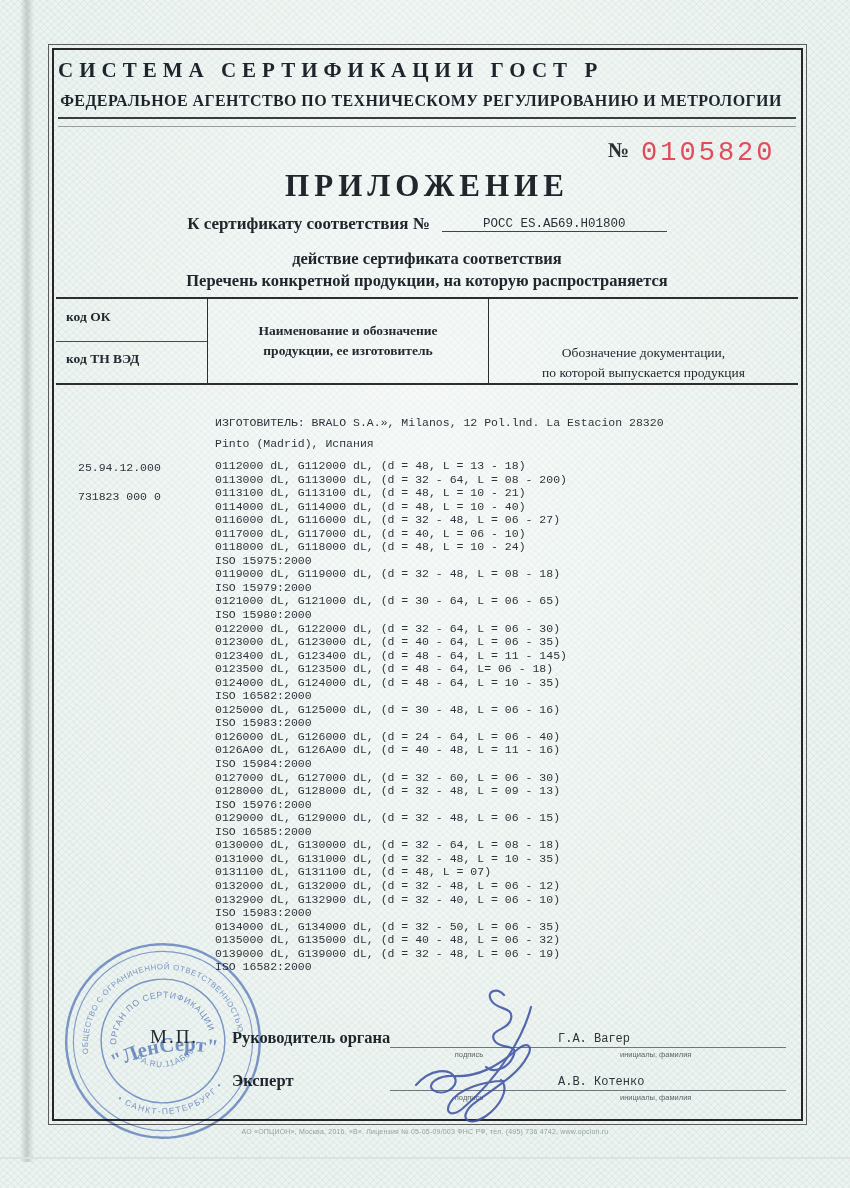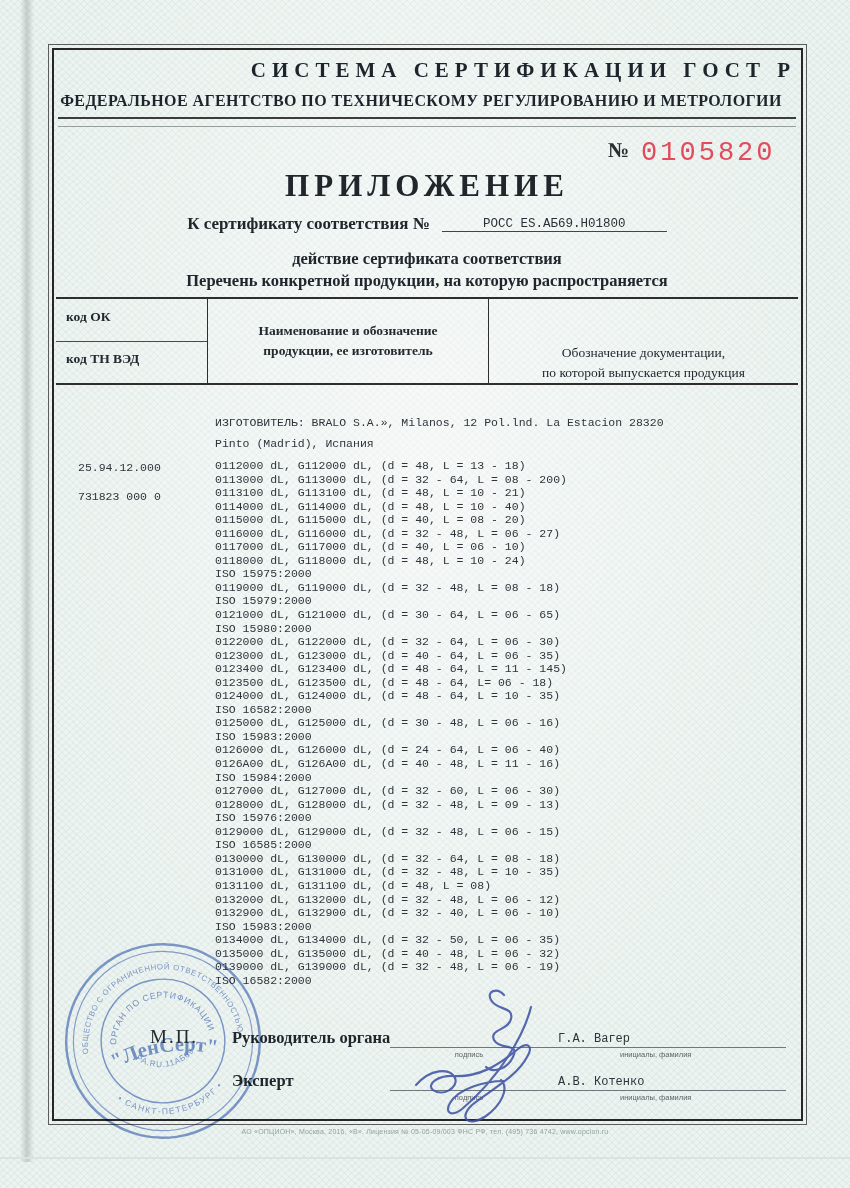"СИСТЕМА СЕРТИФИКАЦИИ ГОСТ Р" .hdr-title { text-align: right -> left }
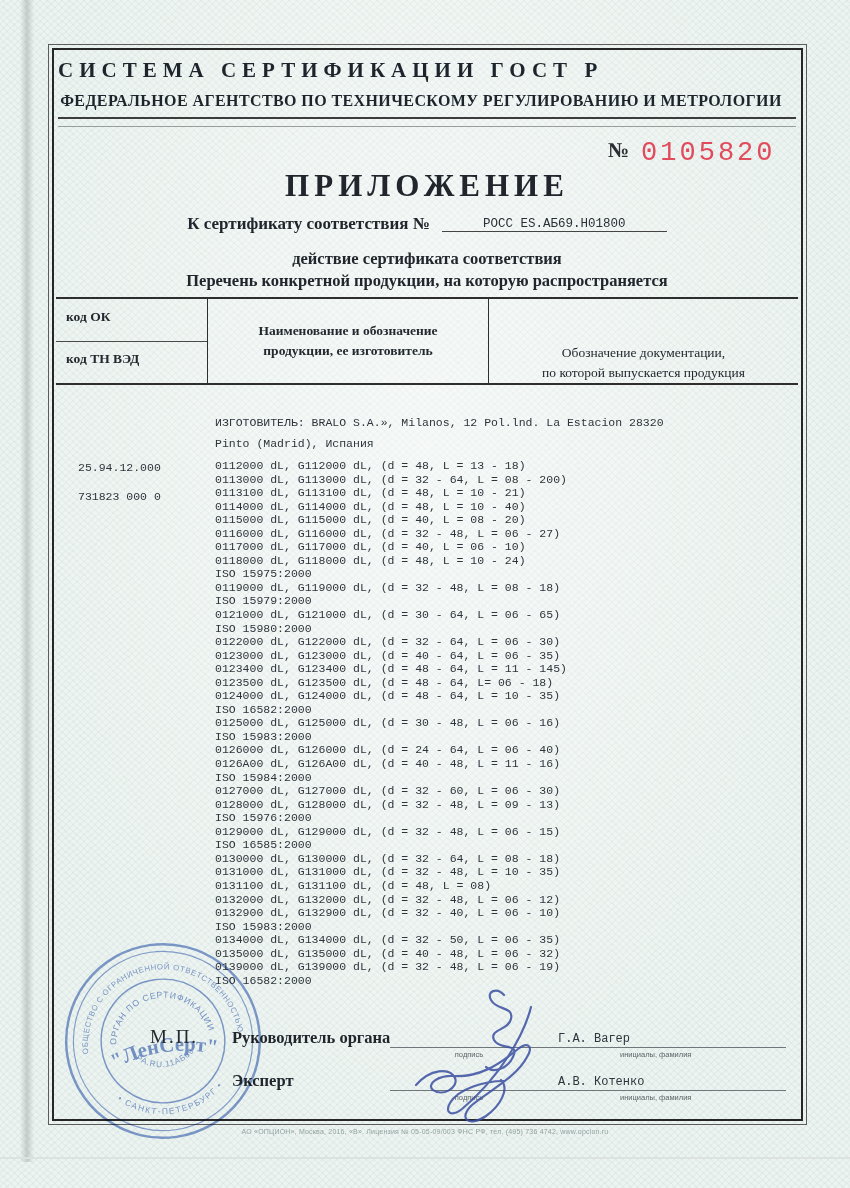"0115000 dL, G115000 dL, (d" div.pline { html: <div>0115000 dL, G115000 dL, (d = 40, L = 08 - 20)</div> -> none }
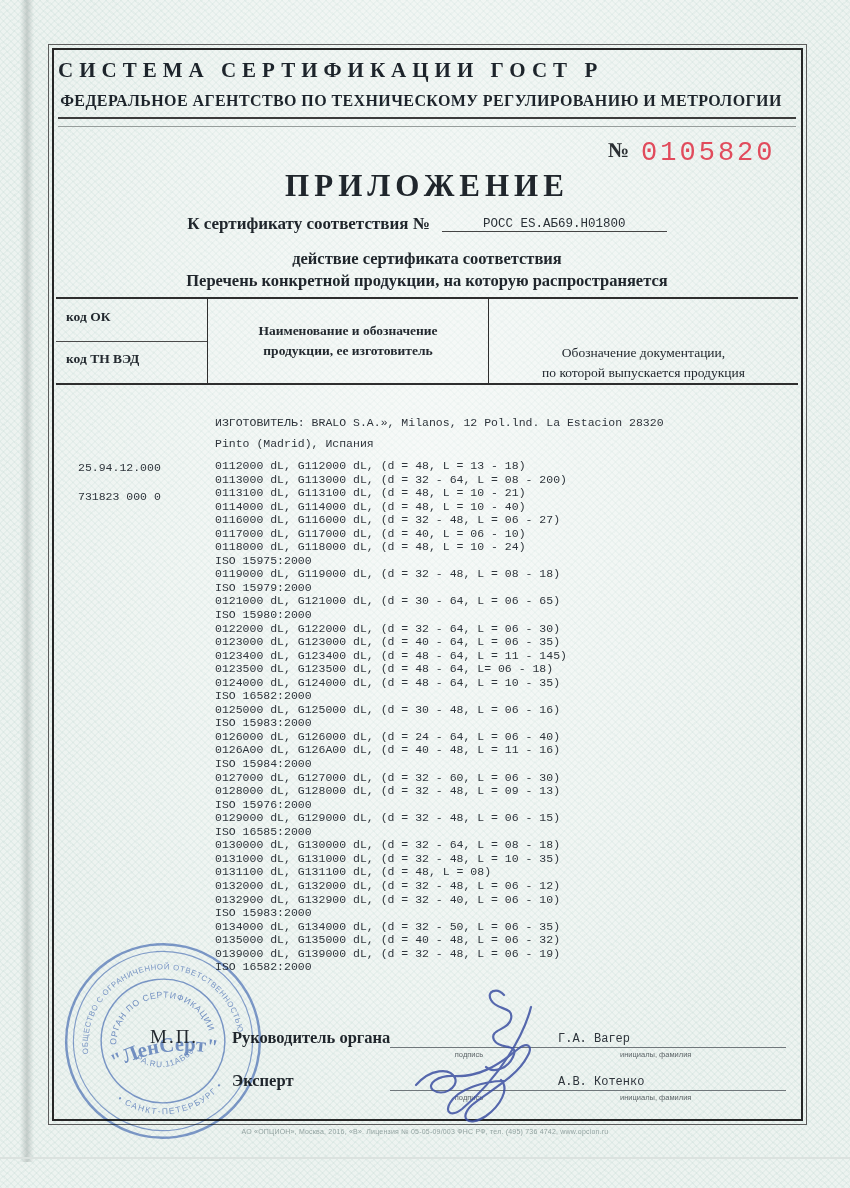"0131100 dL, G131100 dL, (d" div.pline { text: 08 -> 07 }
